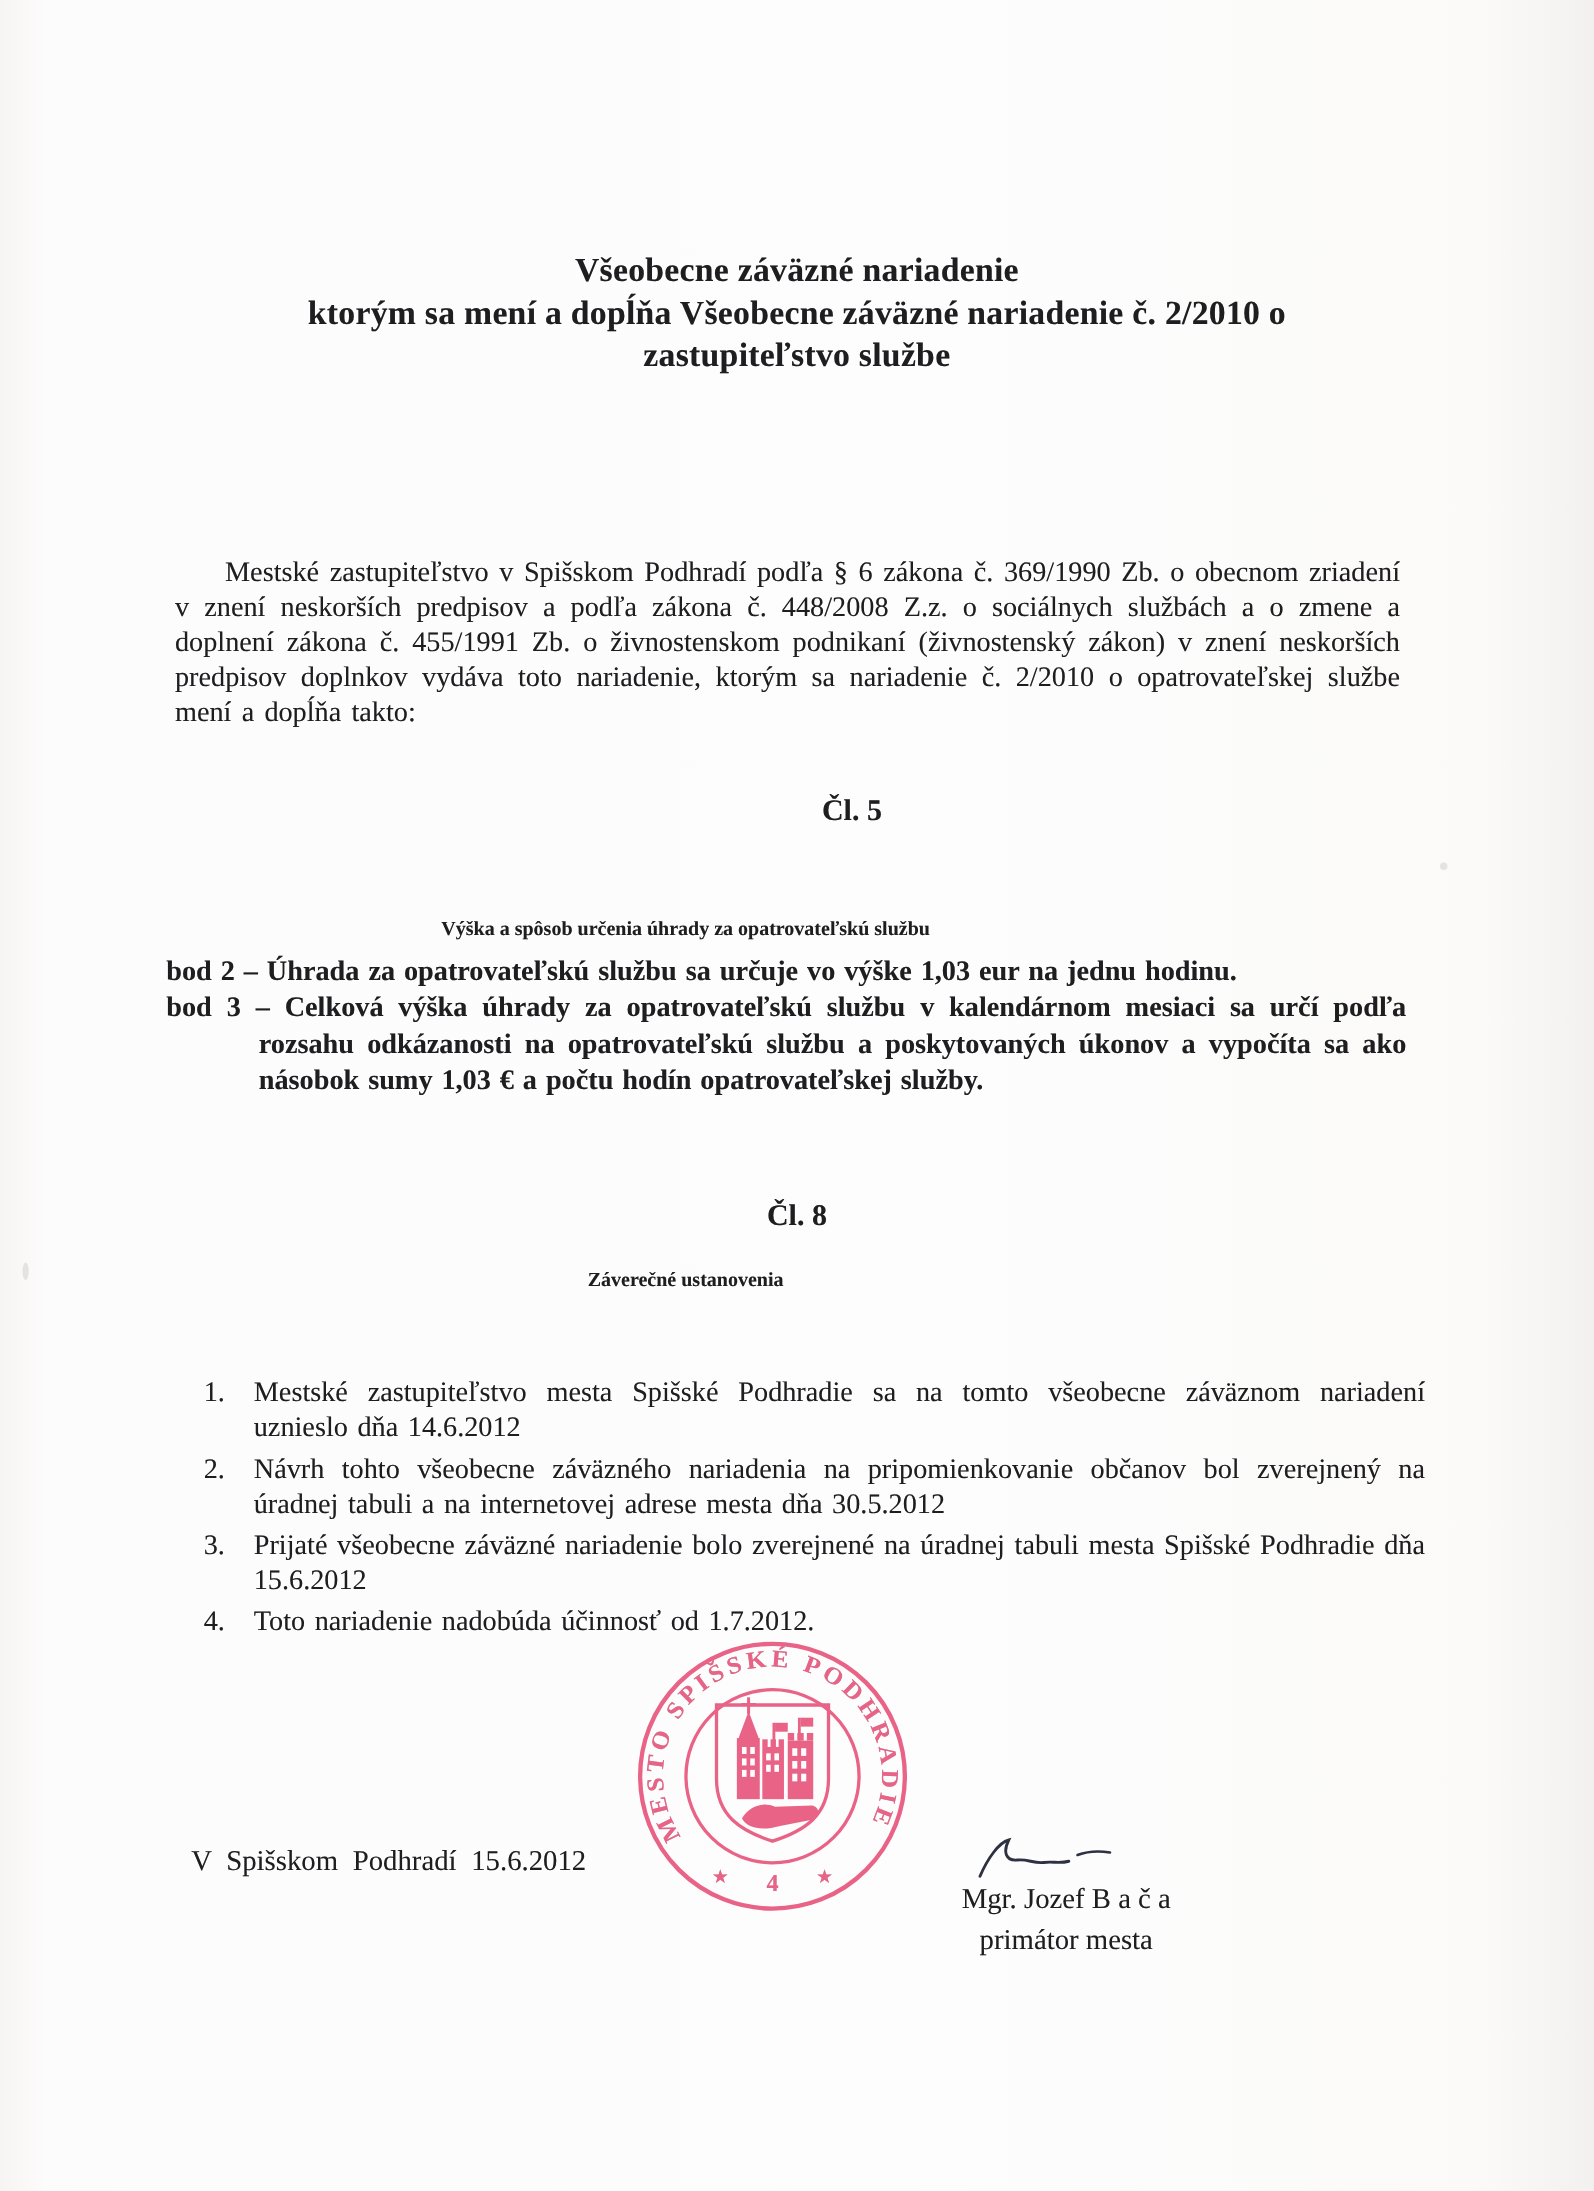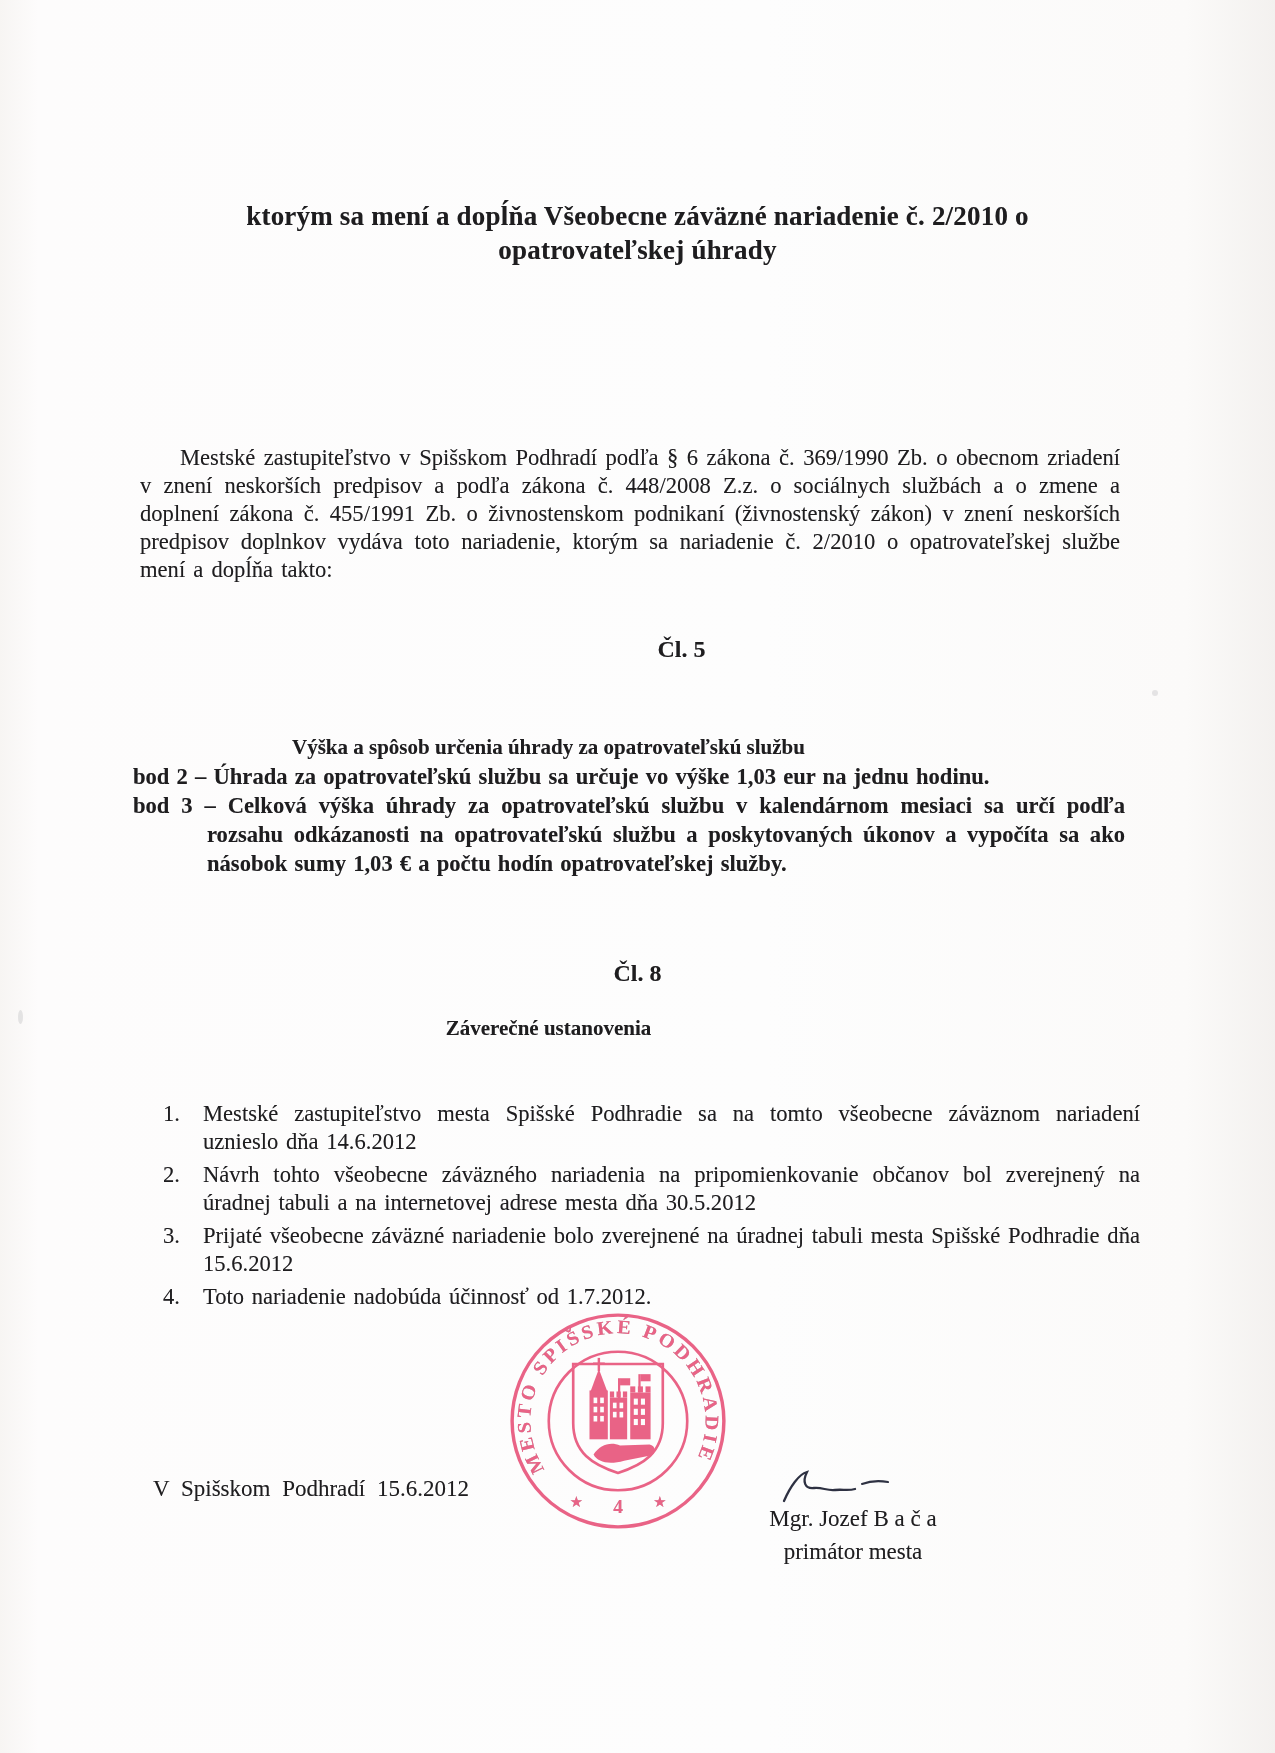"Všeobecne záväzné nariadenie" div { html: none -> <div>Všeobecne záväzné nariadenie</div> }
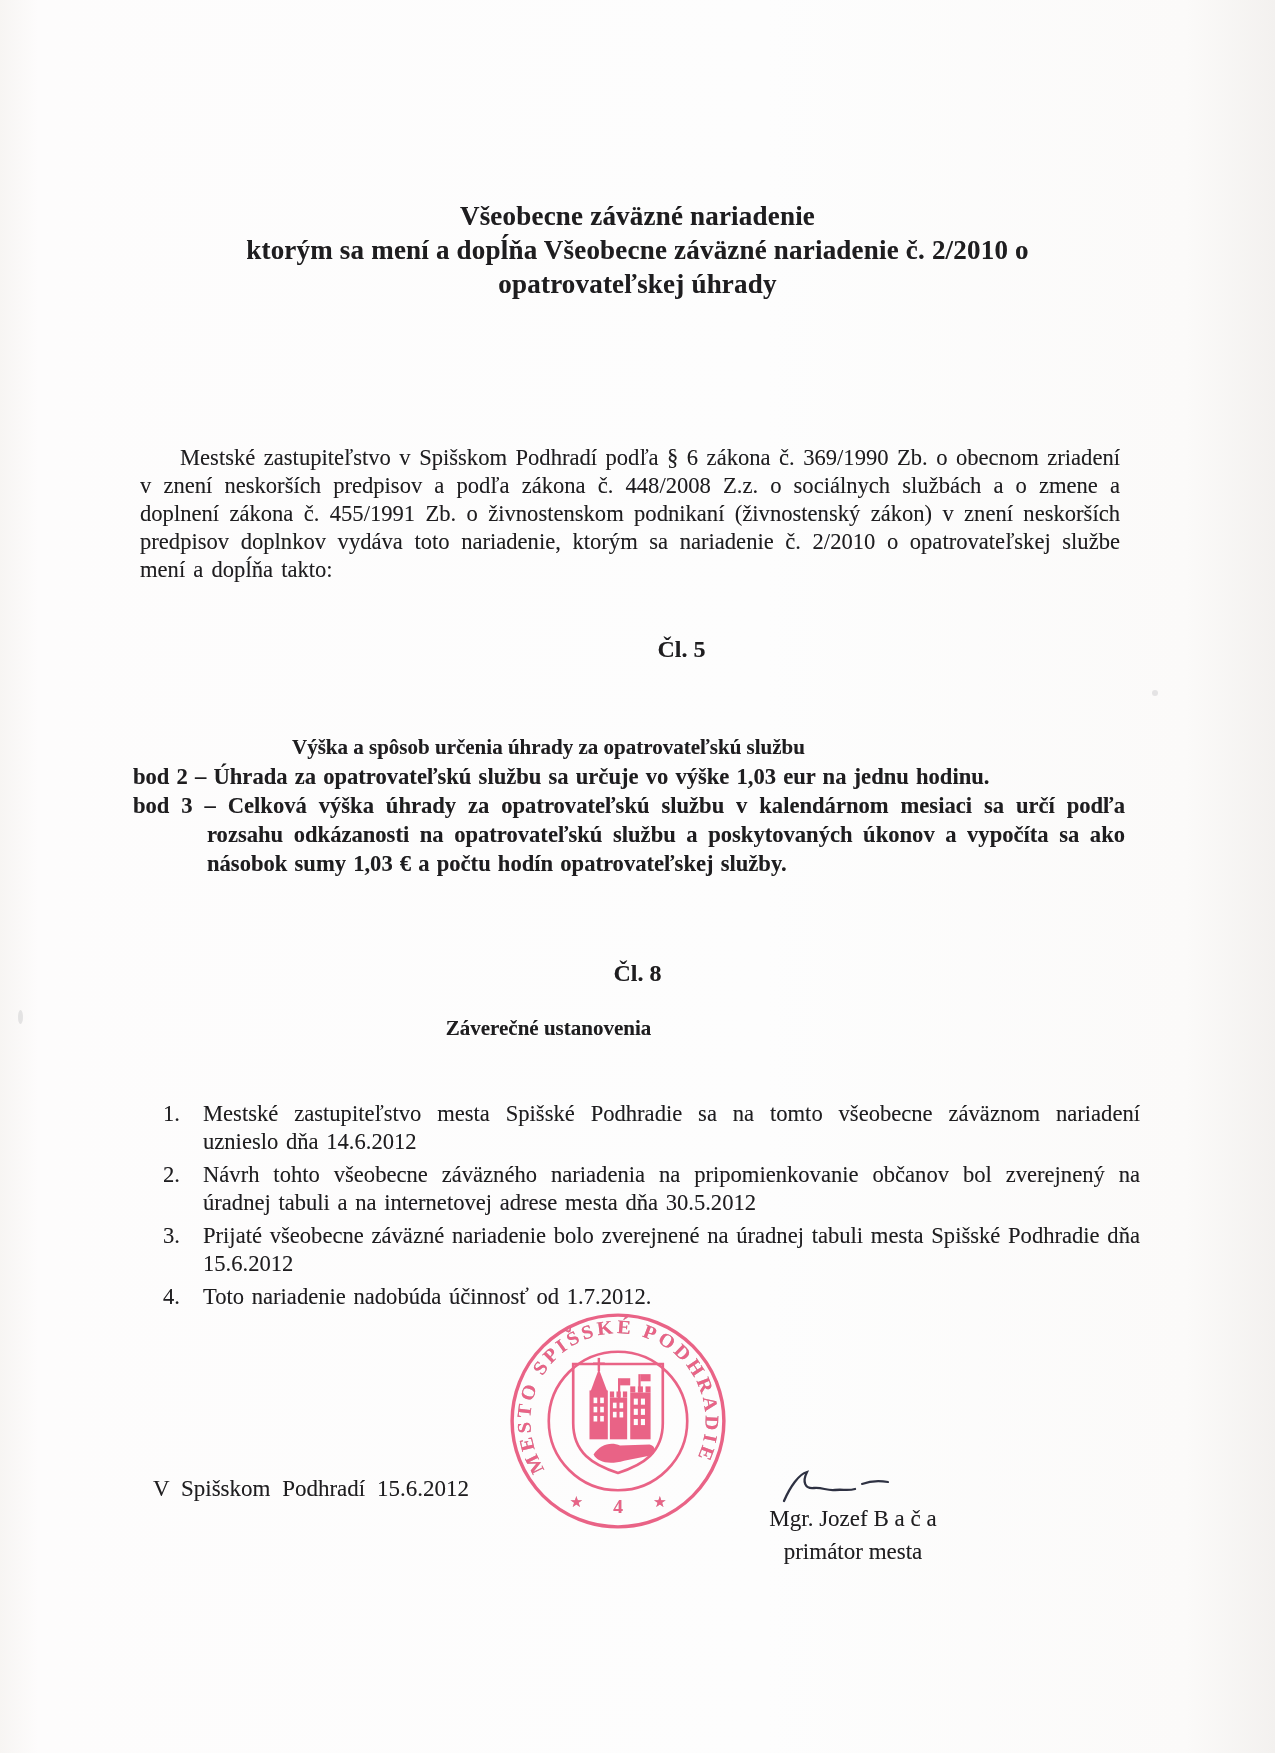"opatrovateľskej úhrady" div { text: opatrovateľskej úhrady -> zastupiteľstvo službe }
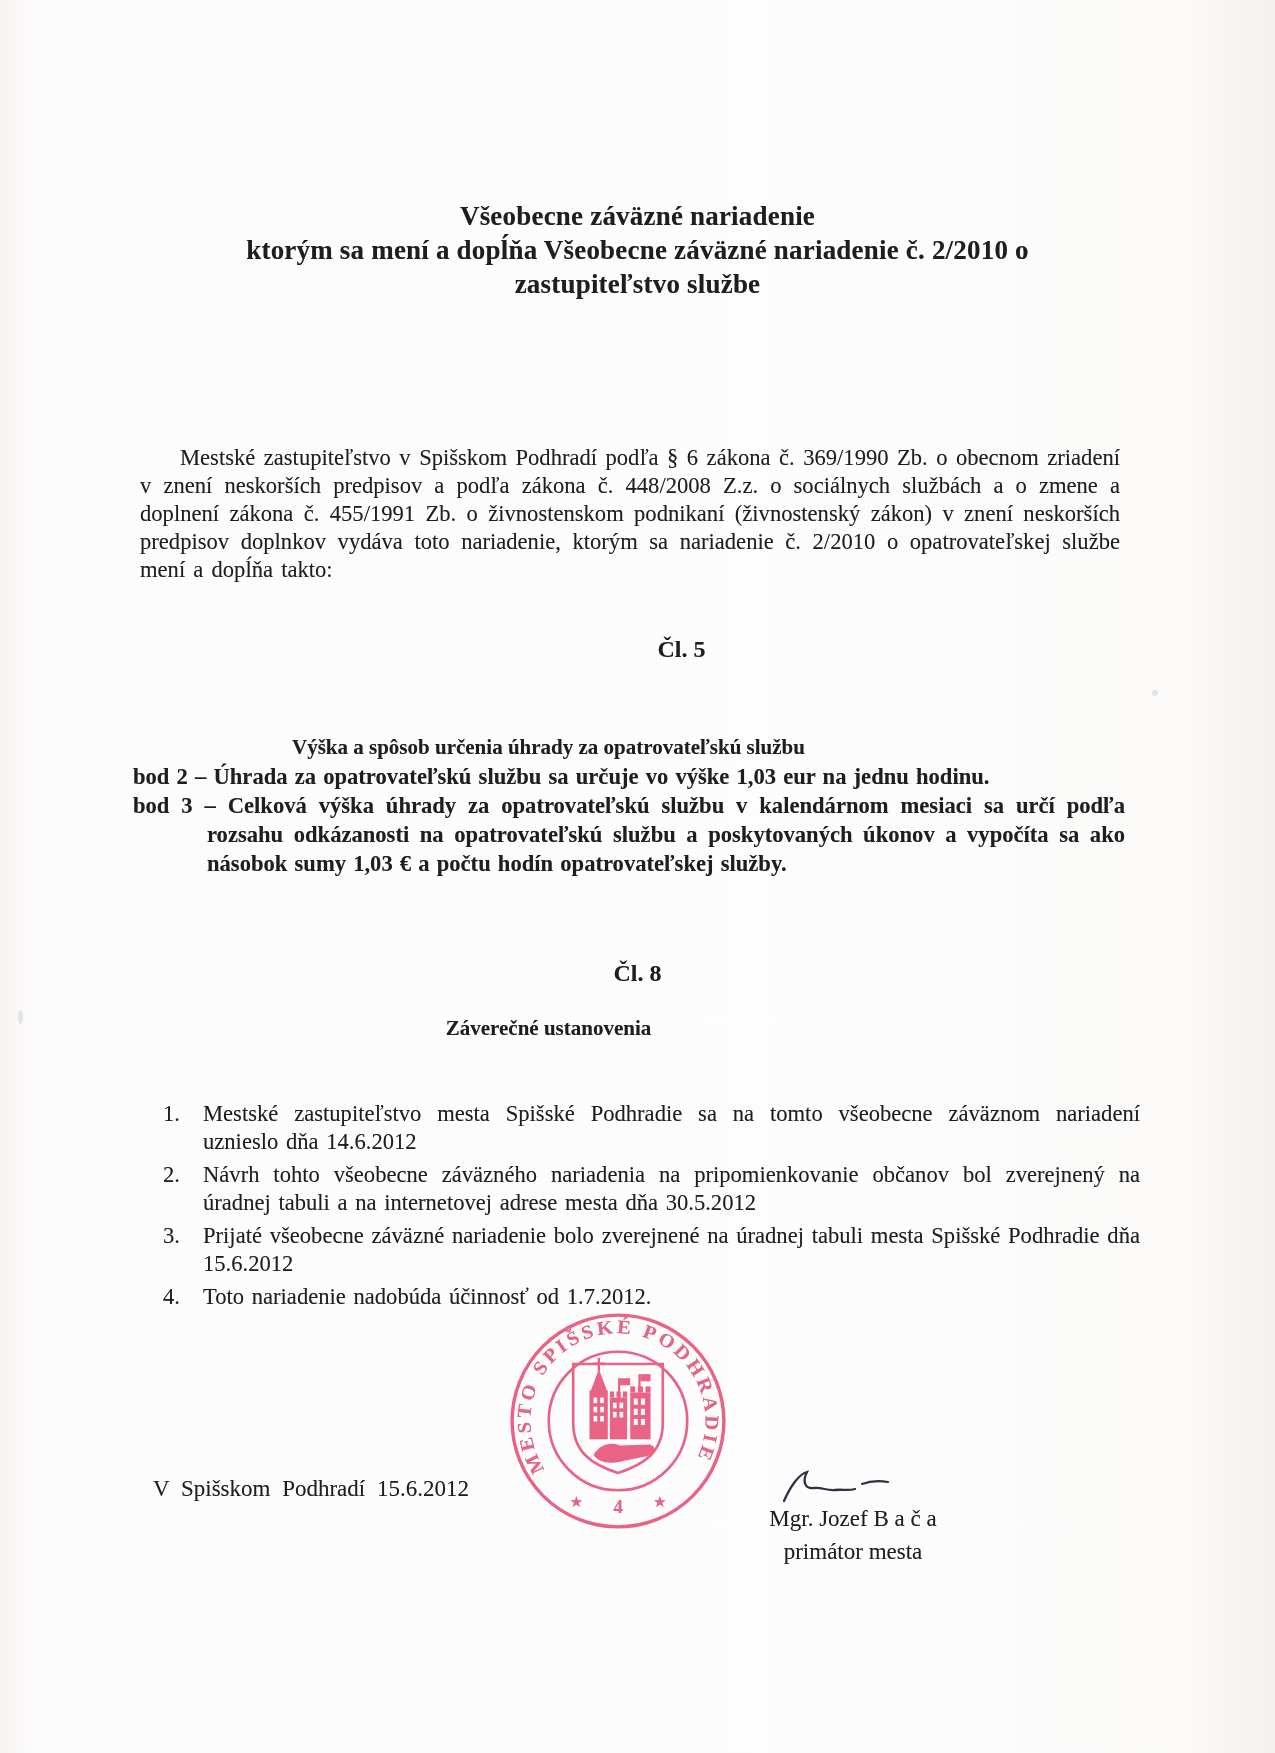"Výška a spôsob určenia úhrady" .sub { font-size: 21px -> 16px }
